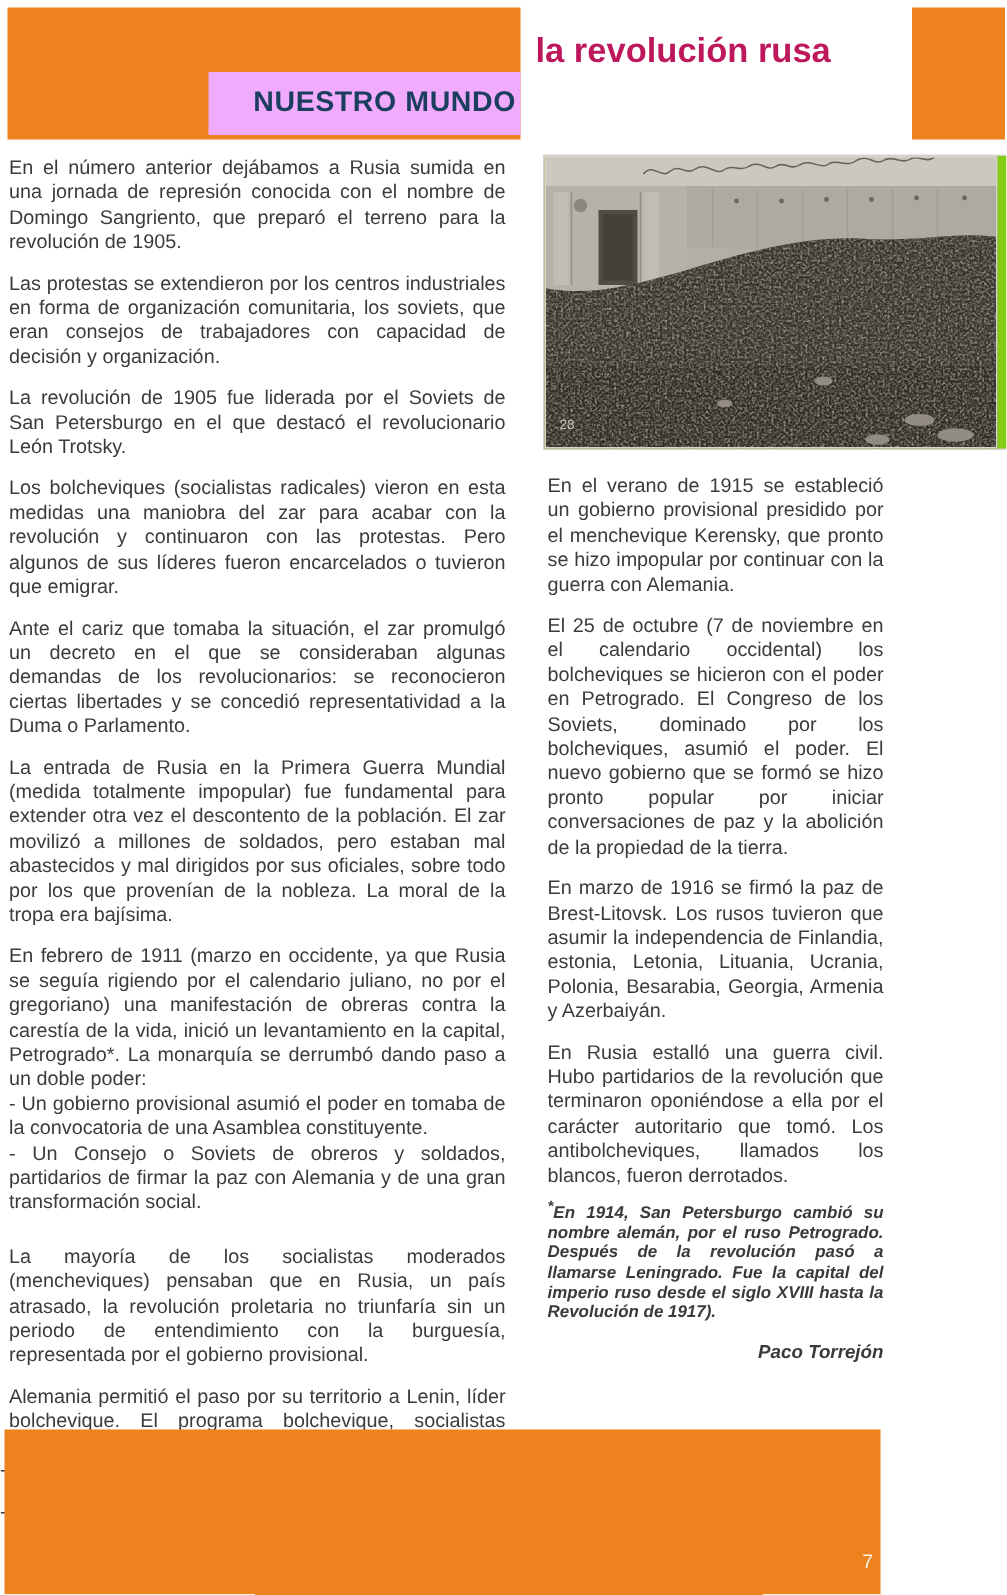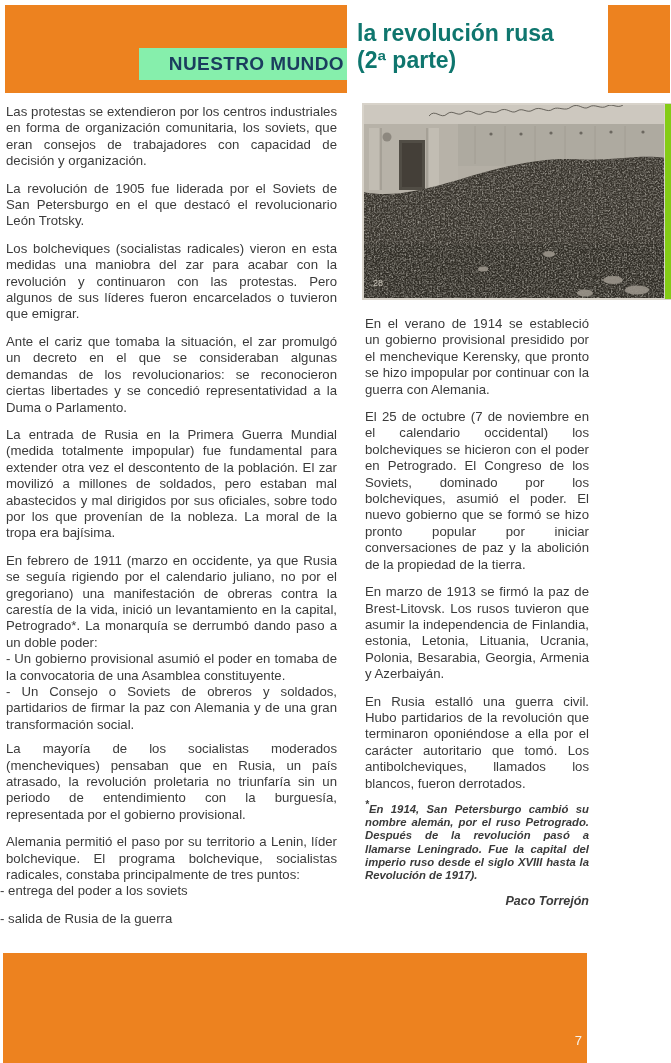"la revolución rusa" .article-title { color: #0f766e -> #be185d }
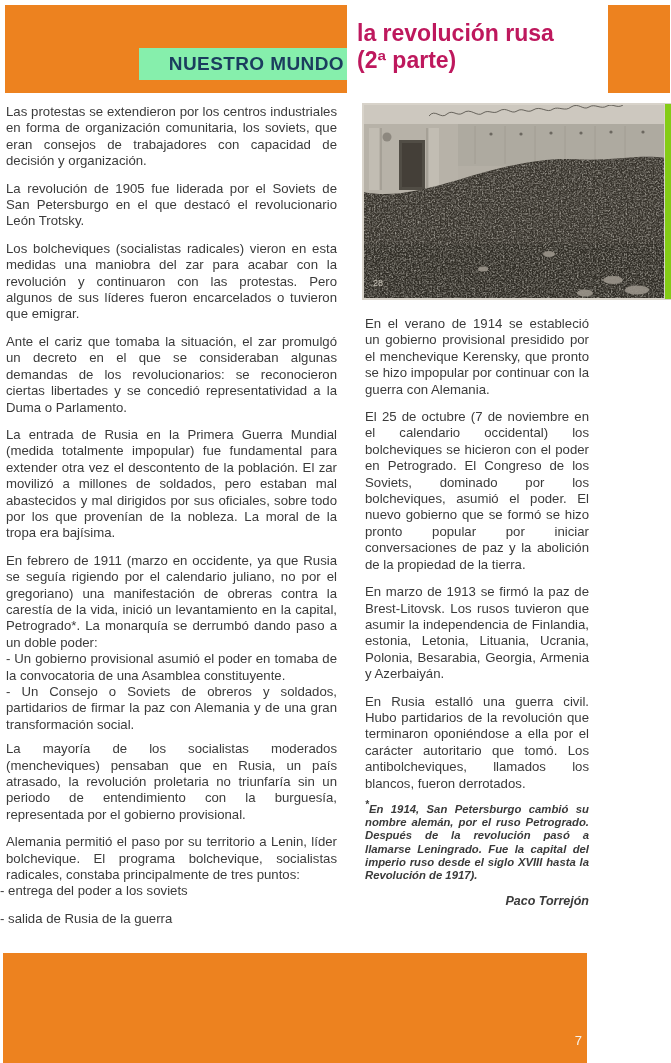"NUESTRO MUNDO" .hdr-band { background: #86efac -> #f0abfc; height: 32px -> 42px }
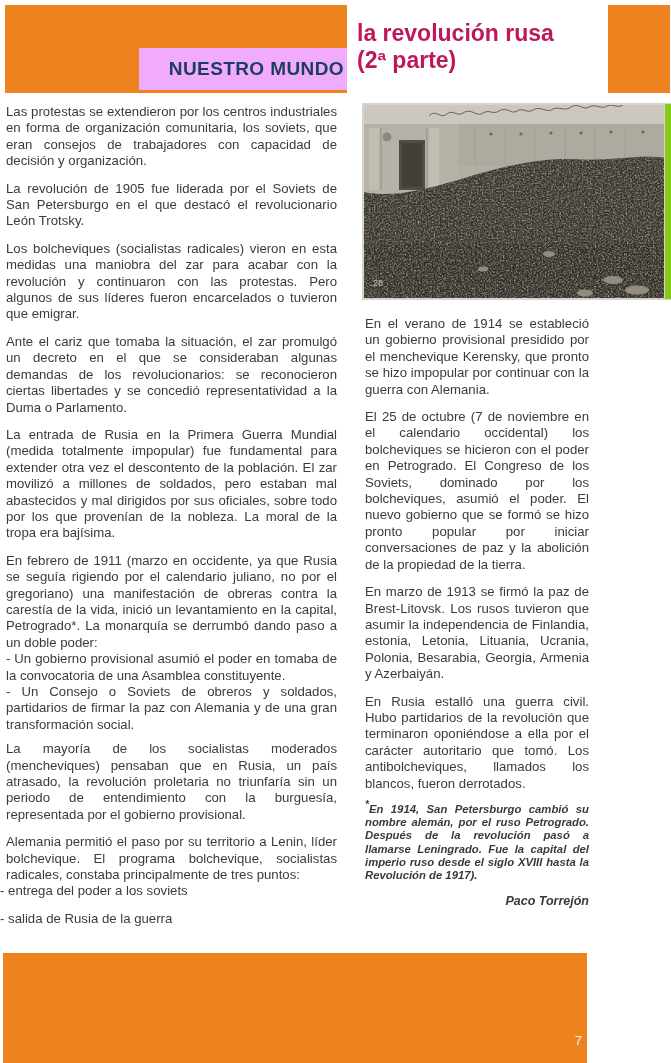"(2ª parte)" div { html: <div>(2ª parte)</div> -> none }
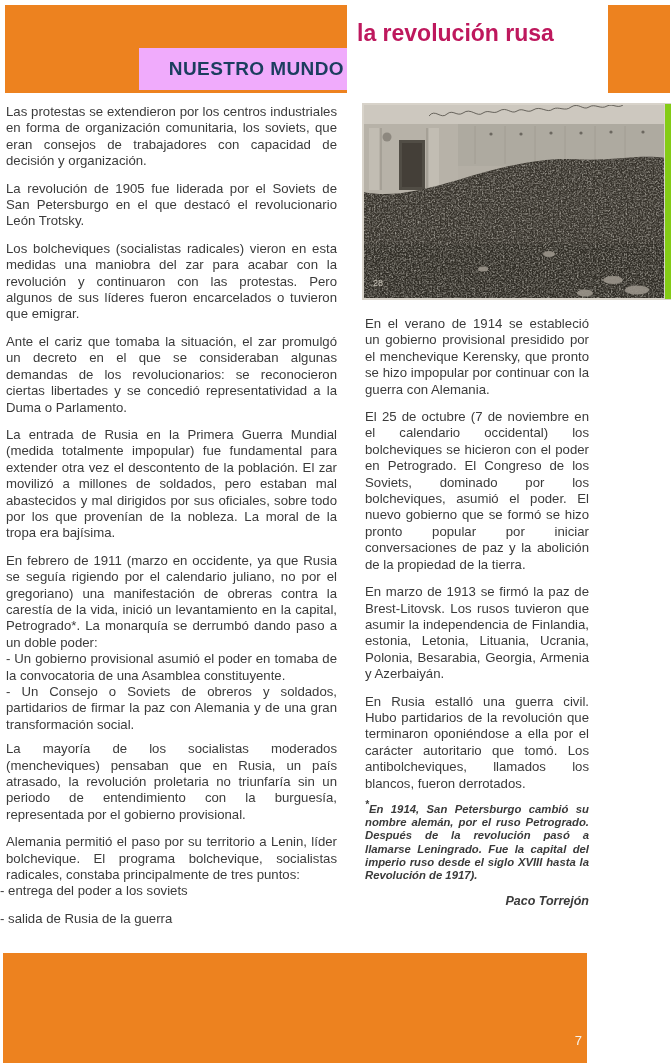"En el número anterior dejábamos" p { html: none -> <p>En el número anterior dejábamos a Rusia sumida en una jornada de represión conocida con el nombre de Domingo Sangriento, que preparó el terreno para la revolución de 1905.</p> }
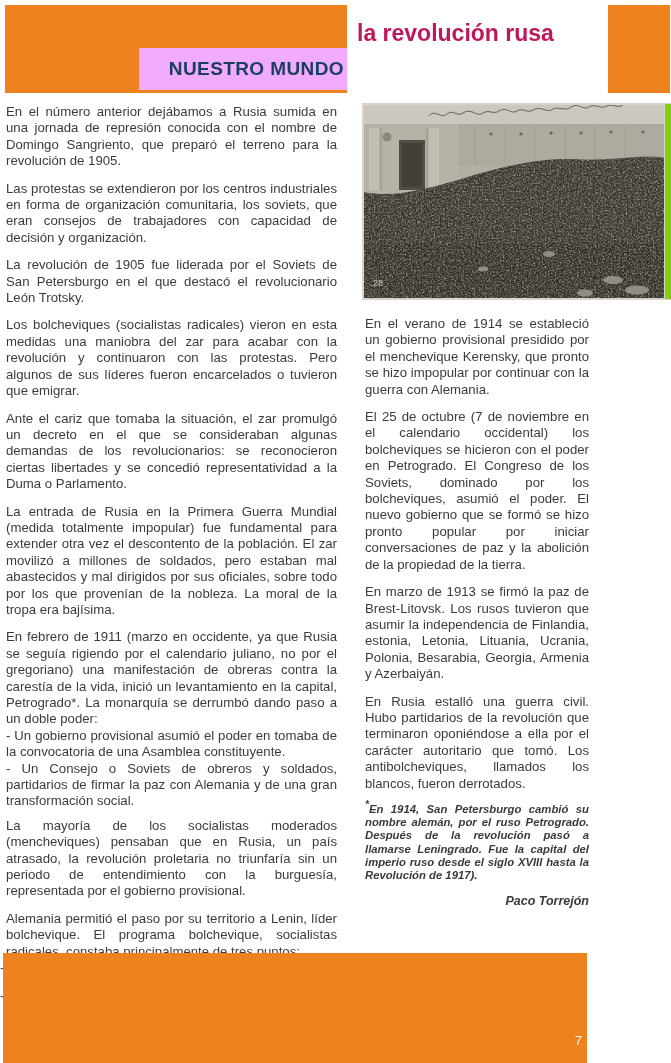"En el verano de 1914" p { text: 1914 -> 1915 }
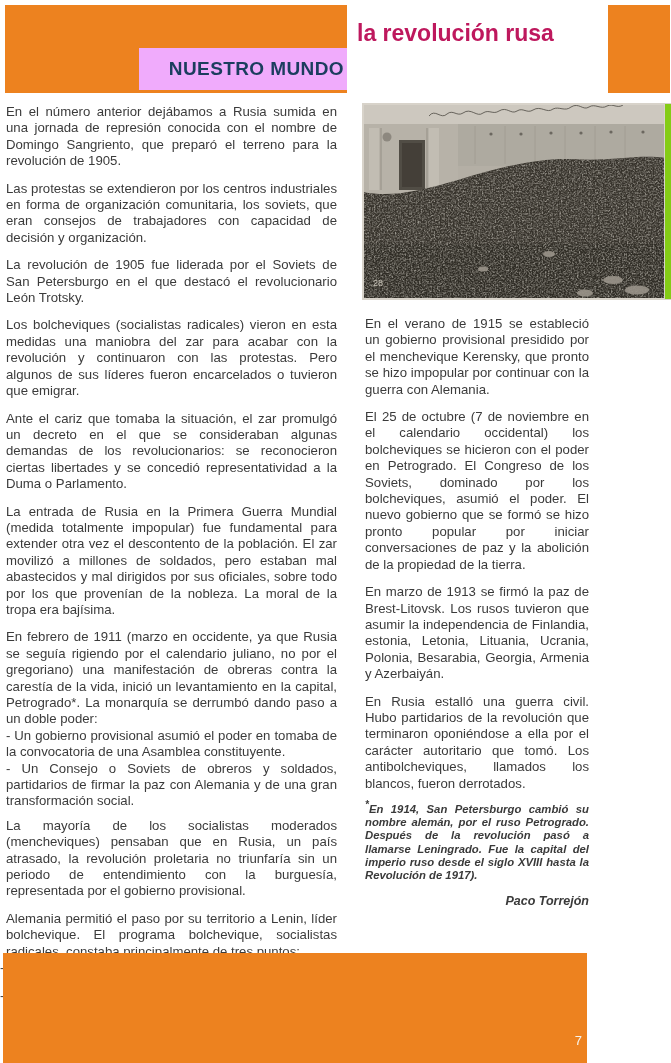"En marzo de 1913 se" p { text: 1913 -> 1916 }
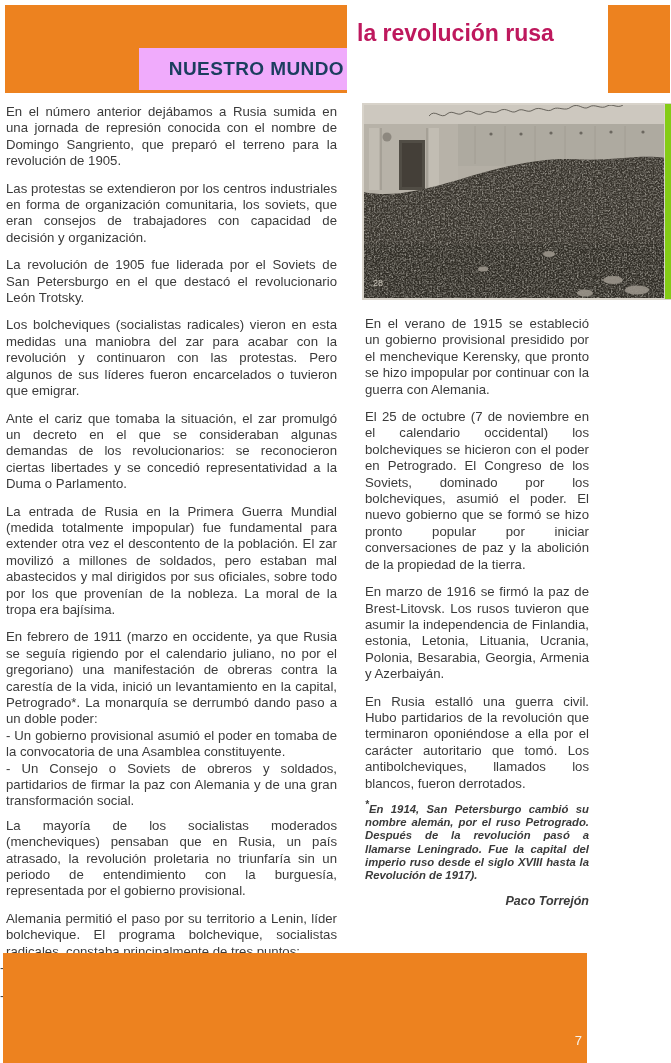"- Un Consejo o Soviets" .col p.tight-last { margin: 0 0 8px 0 -> 0 0 20px 0 }
